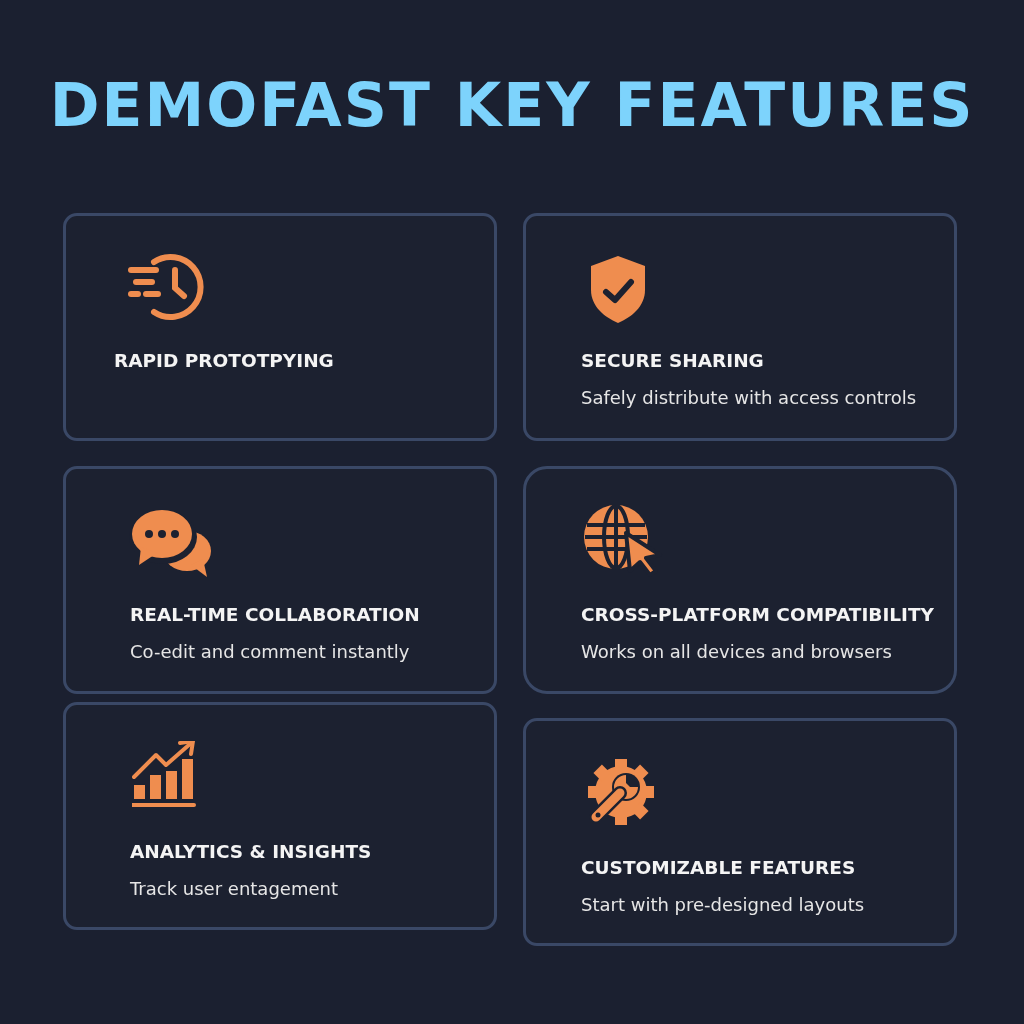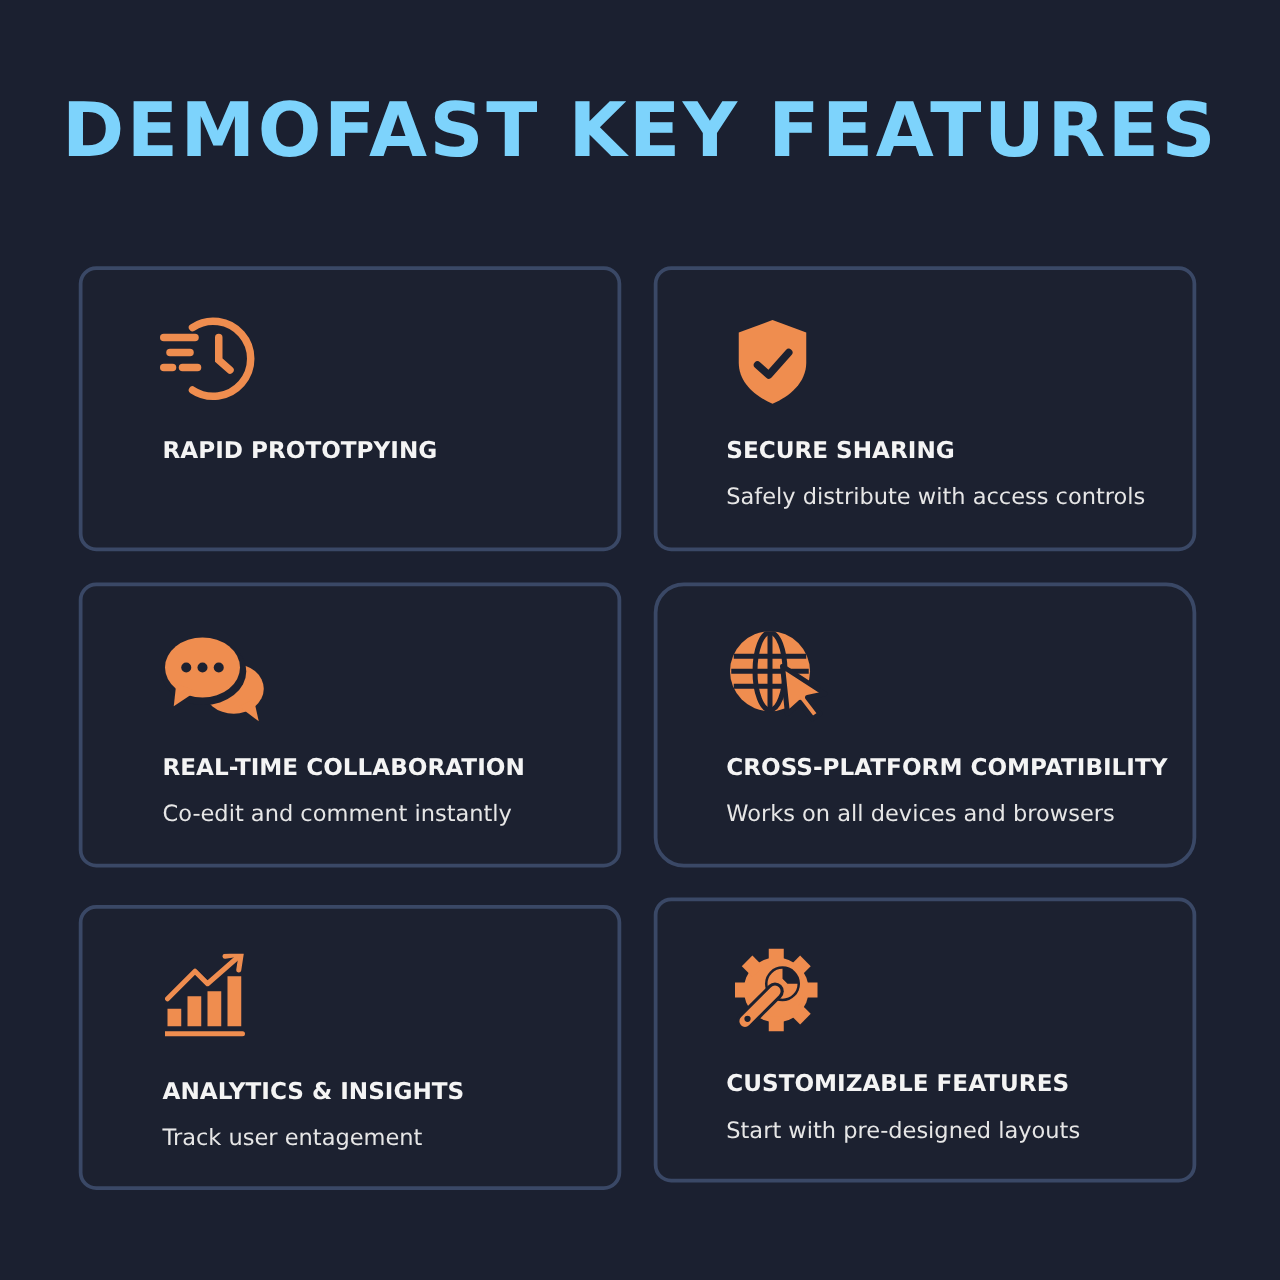"RAPID PROTOTPYING" div.card-title { left: 64px -> 48px }
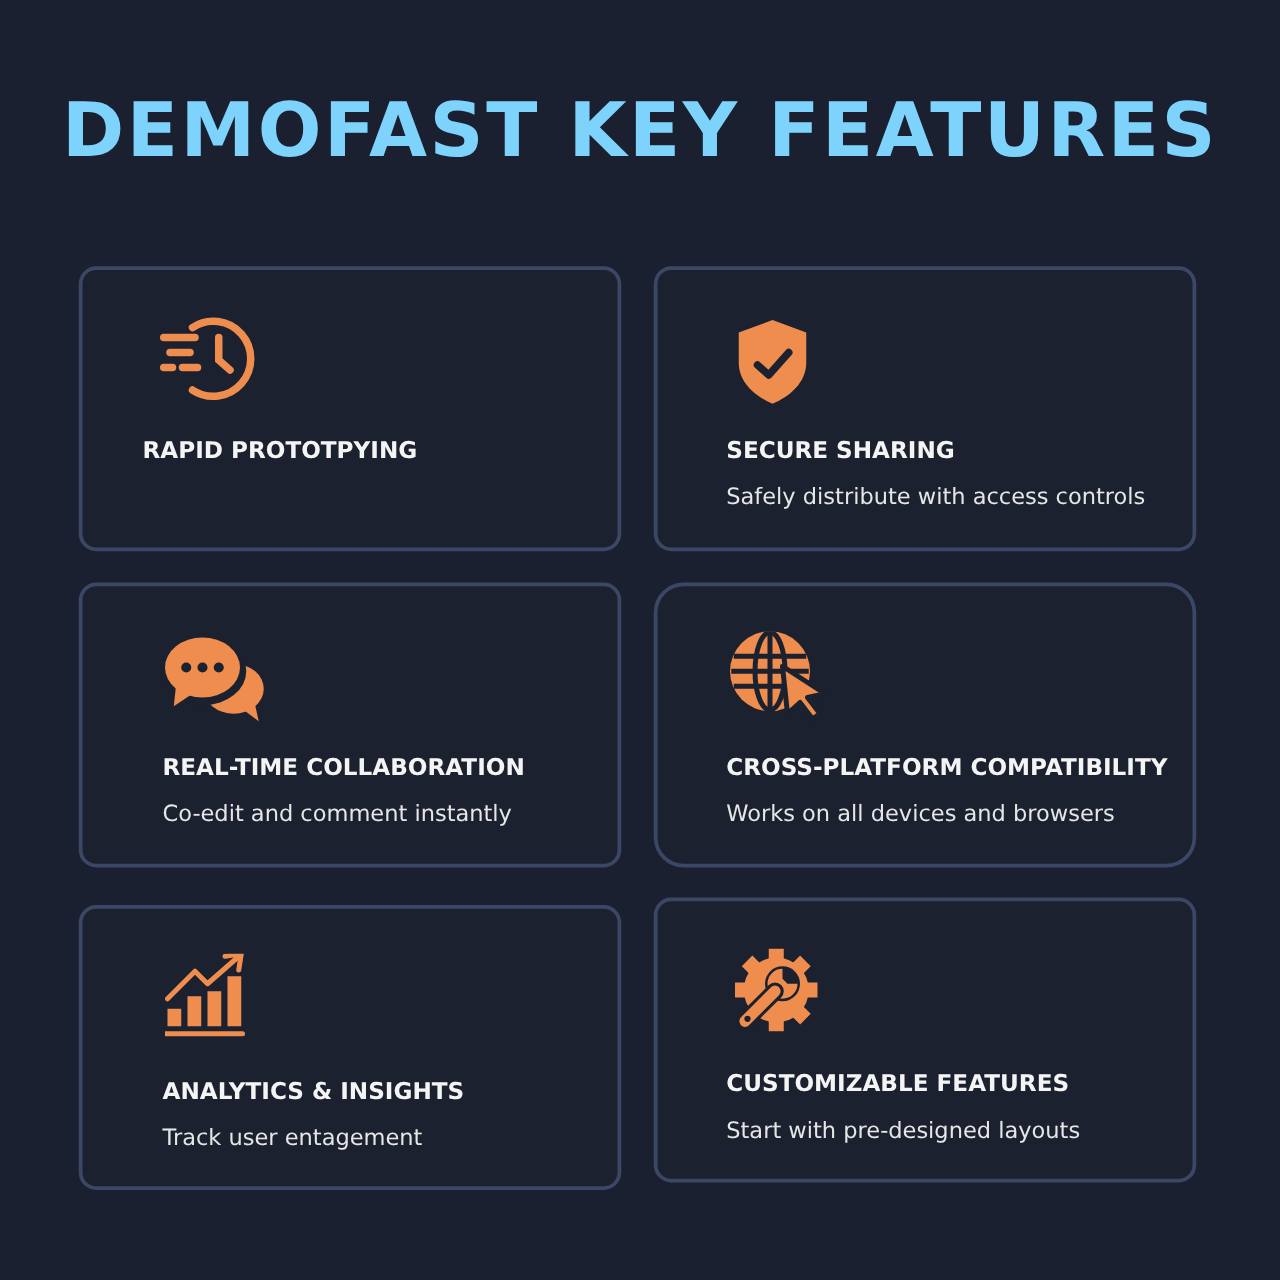"ANALYTICS & INSIGHTS" div.card { top: 724px -> 702px }
